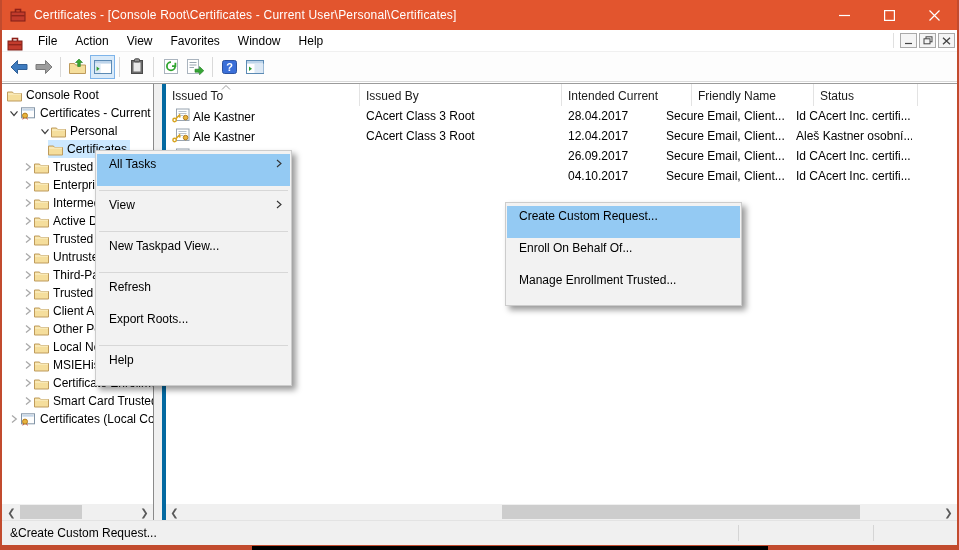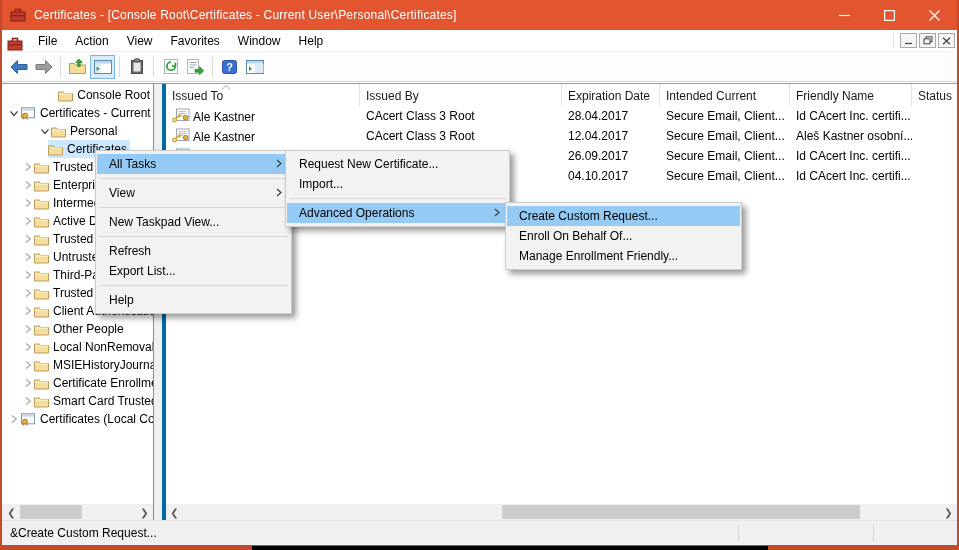"Console Root" div.tree-row { justify-content: flex-end -> none }
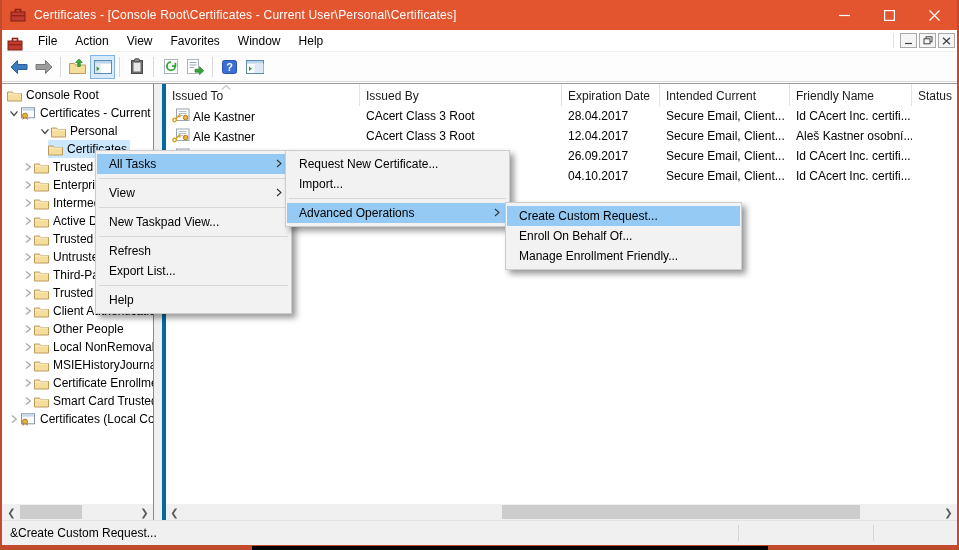"Expiration Date" div.col-h { html: <div><span>Expiration Date</span></div> -> none }
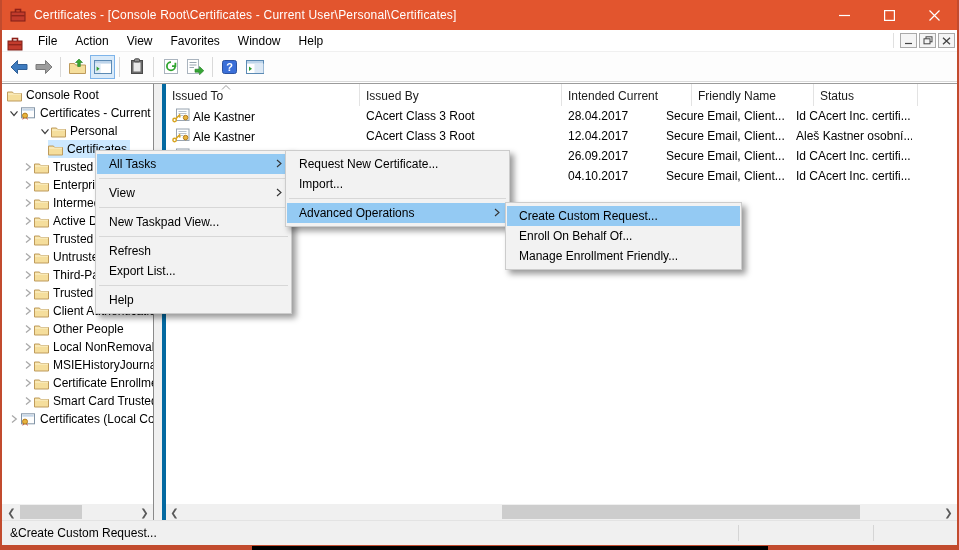"All Tasks" .m-item { height: 20px -> 32px }
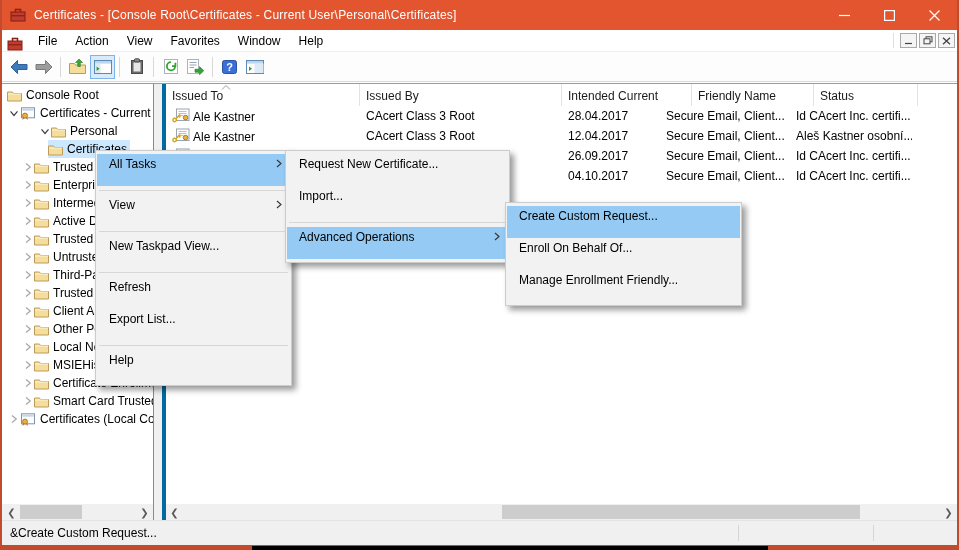"Request New Certificate..." div.menu { html: <div> <div><span>Request New Certificate...</span></div> <div><span>Import...</span></div> <div></div> <div><span>Advanced Operations</span><span> <svg> <path></path> </svg> </span></div> </div> -> none }
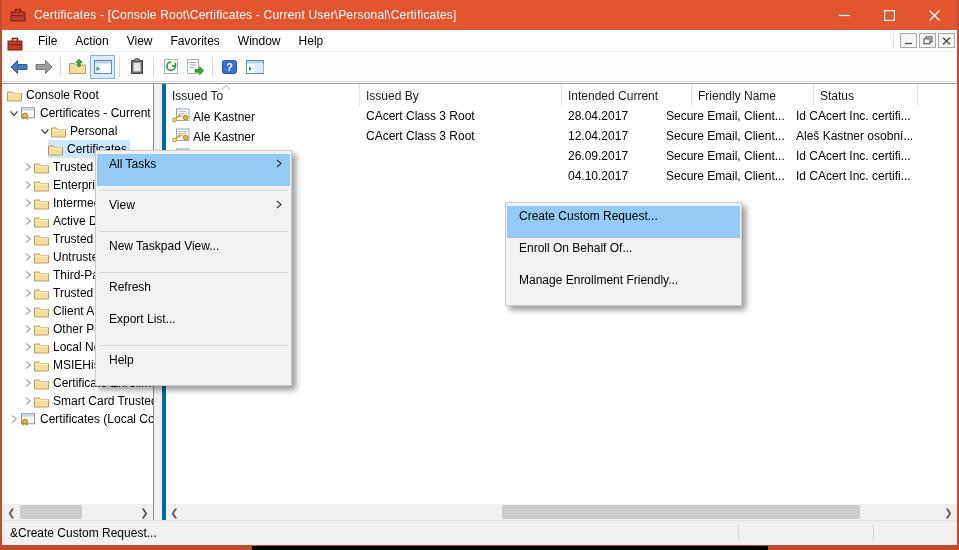"Manage Enrollment Friendly..." span { text: Friendly -> Trusted }
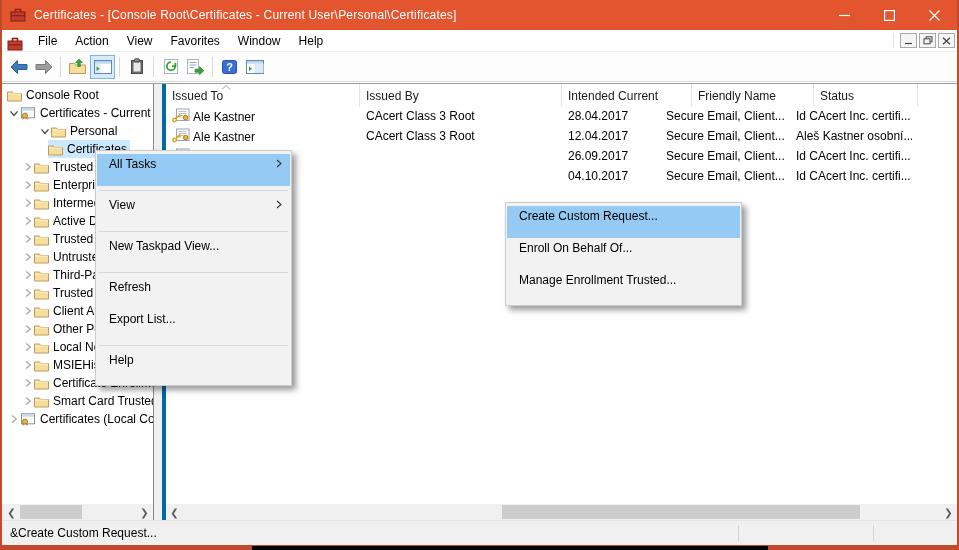"Export List..." span { text: List -> Roots }
